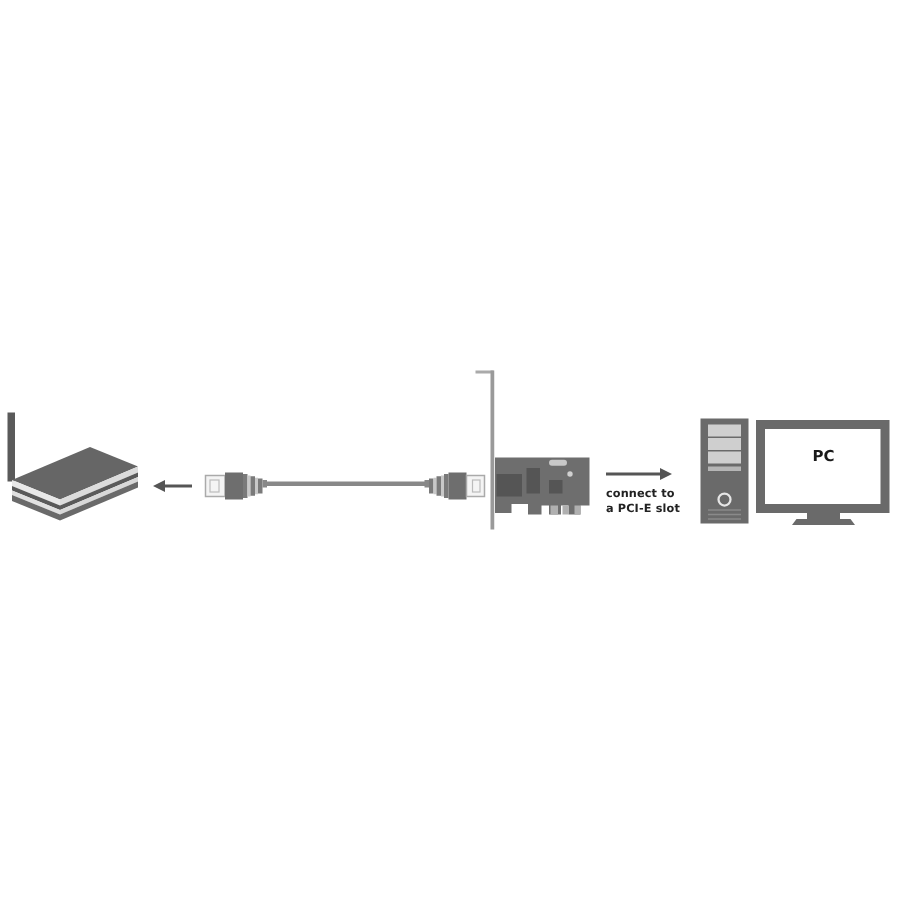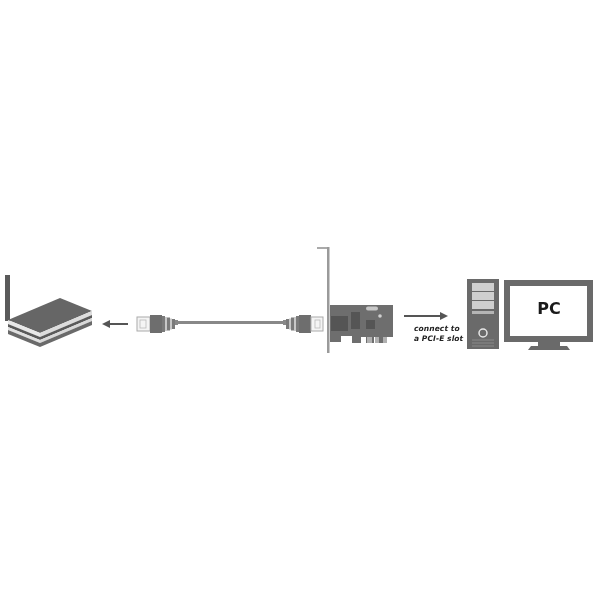"PC" #pc-label { font-size: 16px -> 10px }
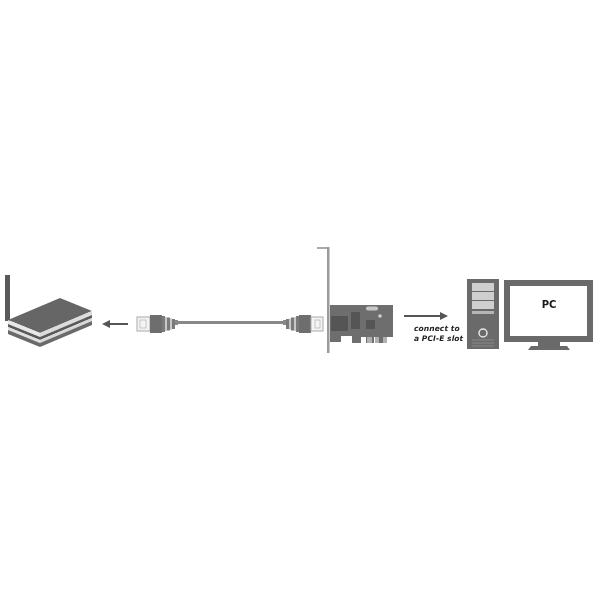"connect to" #caption { font-style: italic -> none; left: 414px -> 404px }
